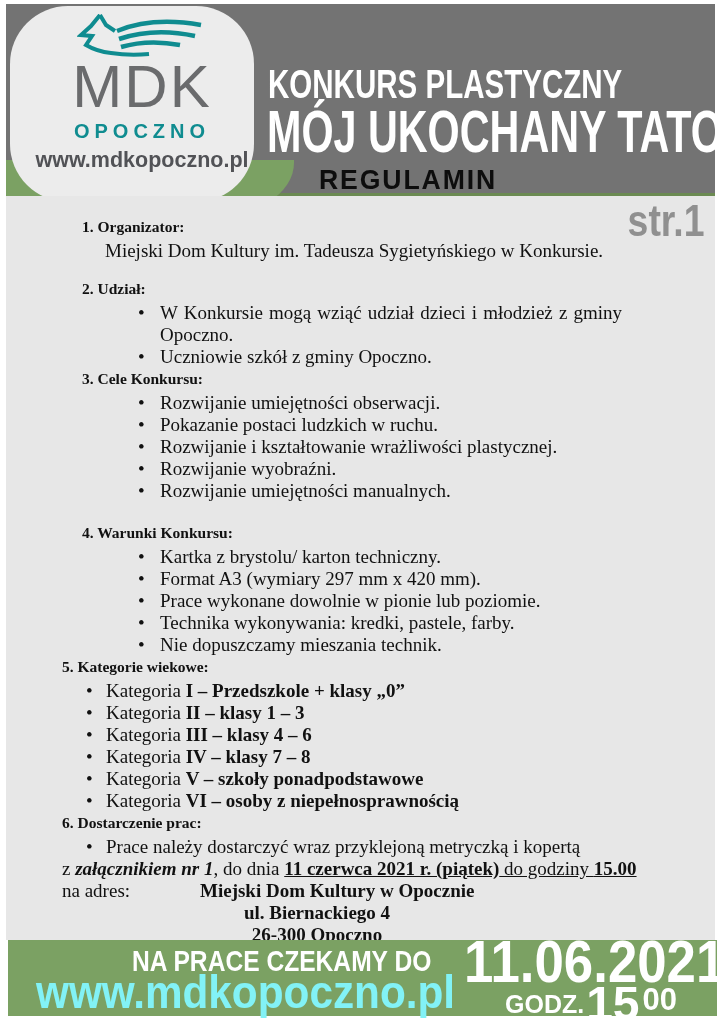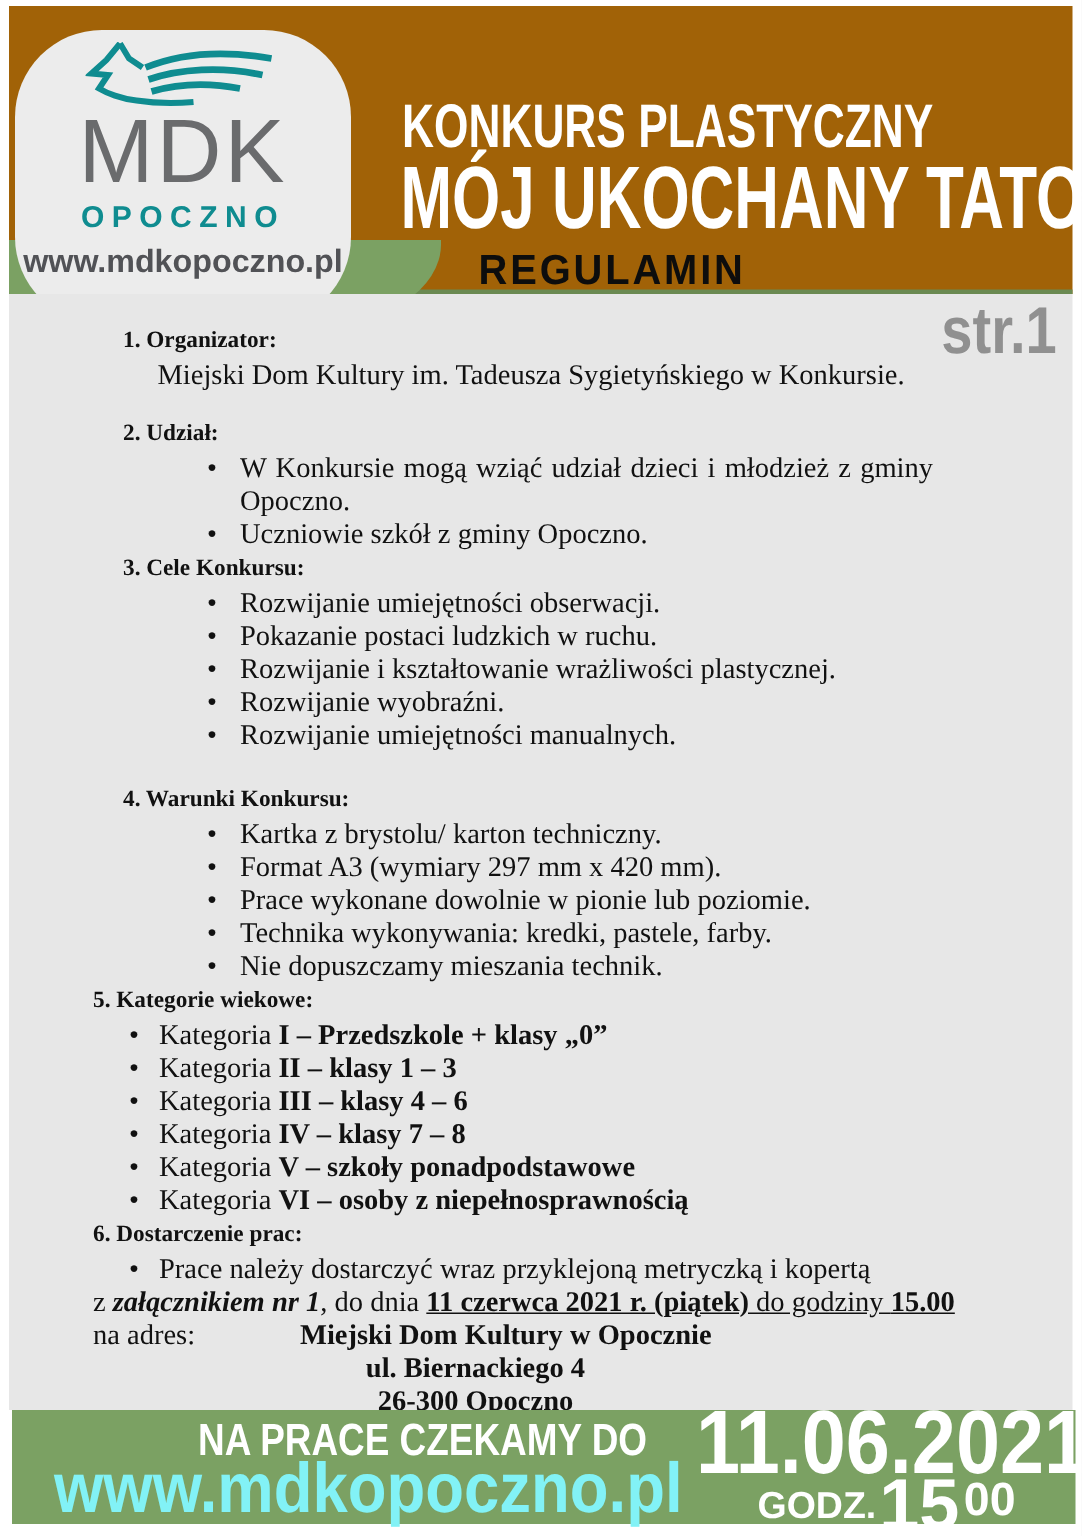"MDK" .logo-box { padding-left: none -> 20px; top: 20px -> 6px }
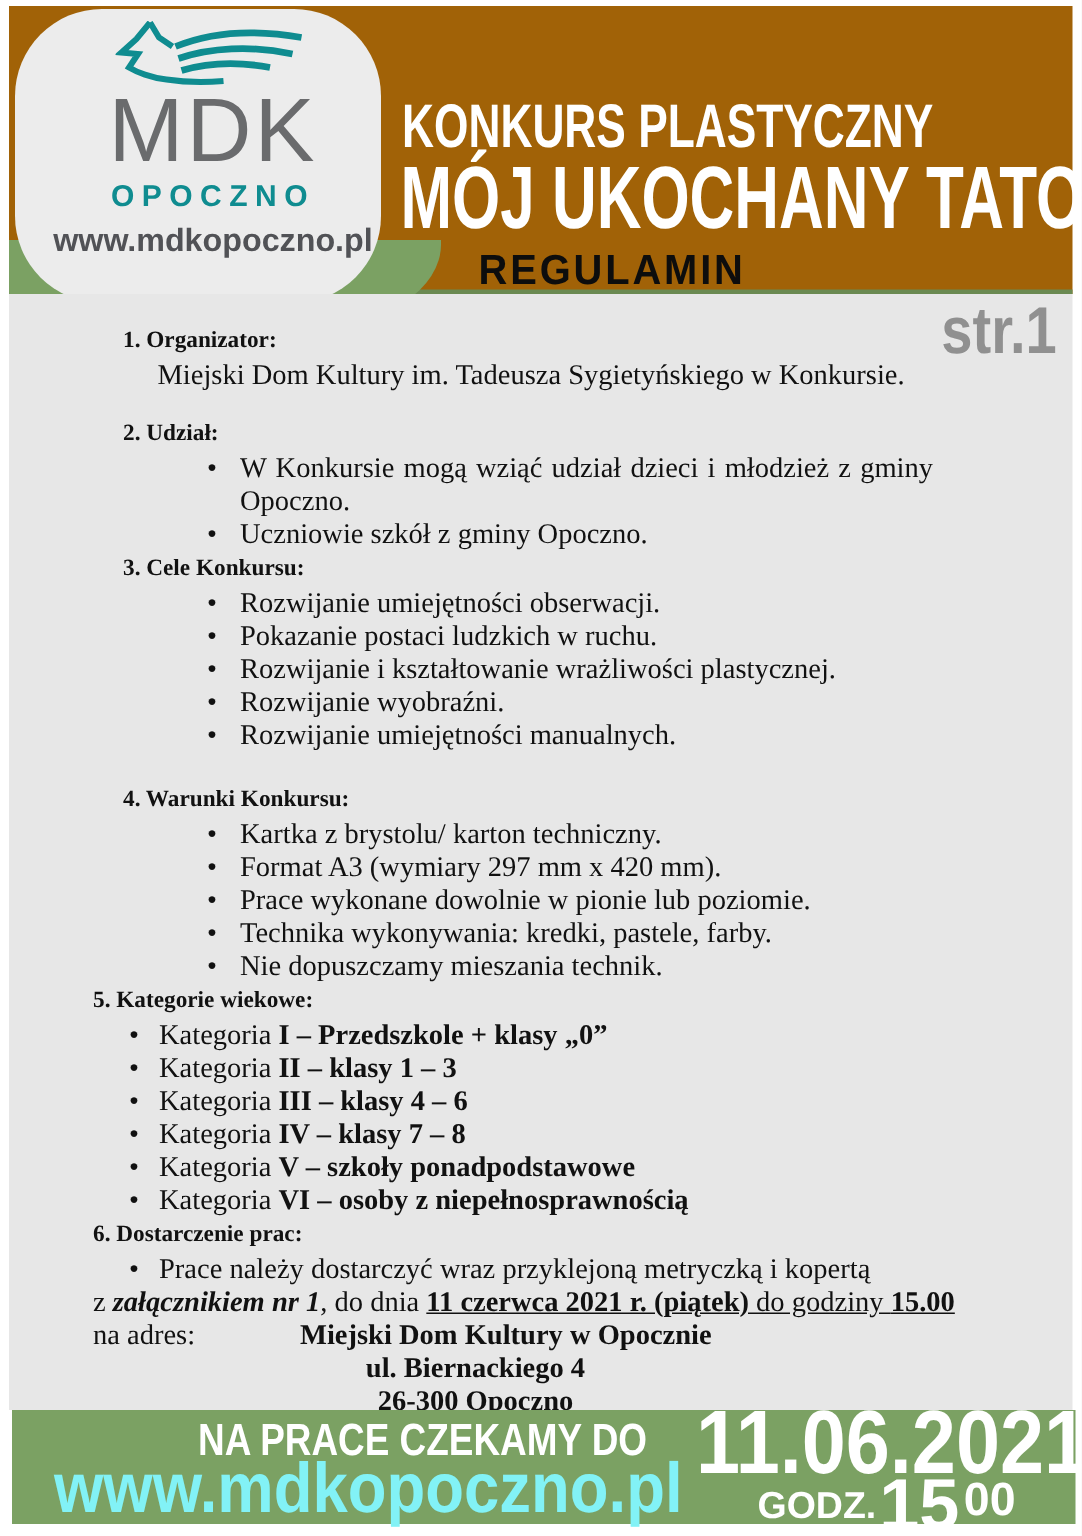"KONKURS PLASTYCZNY" .header-band { background: #a16207 -> #737373 }
